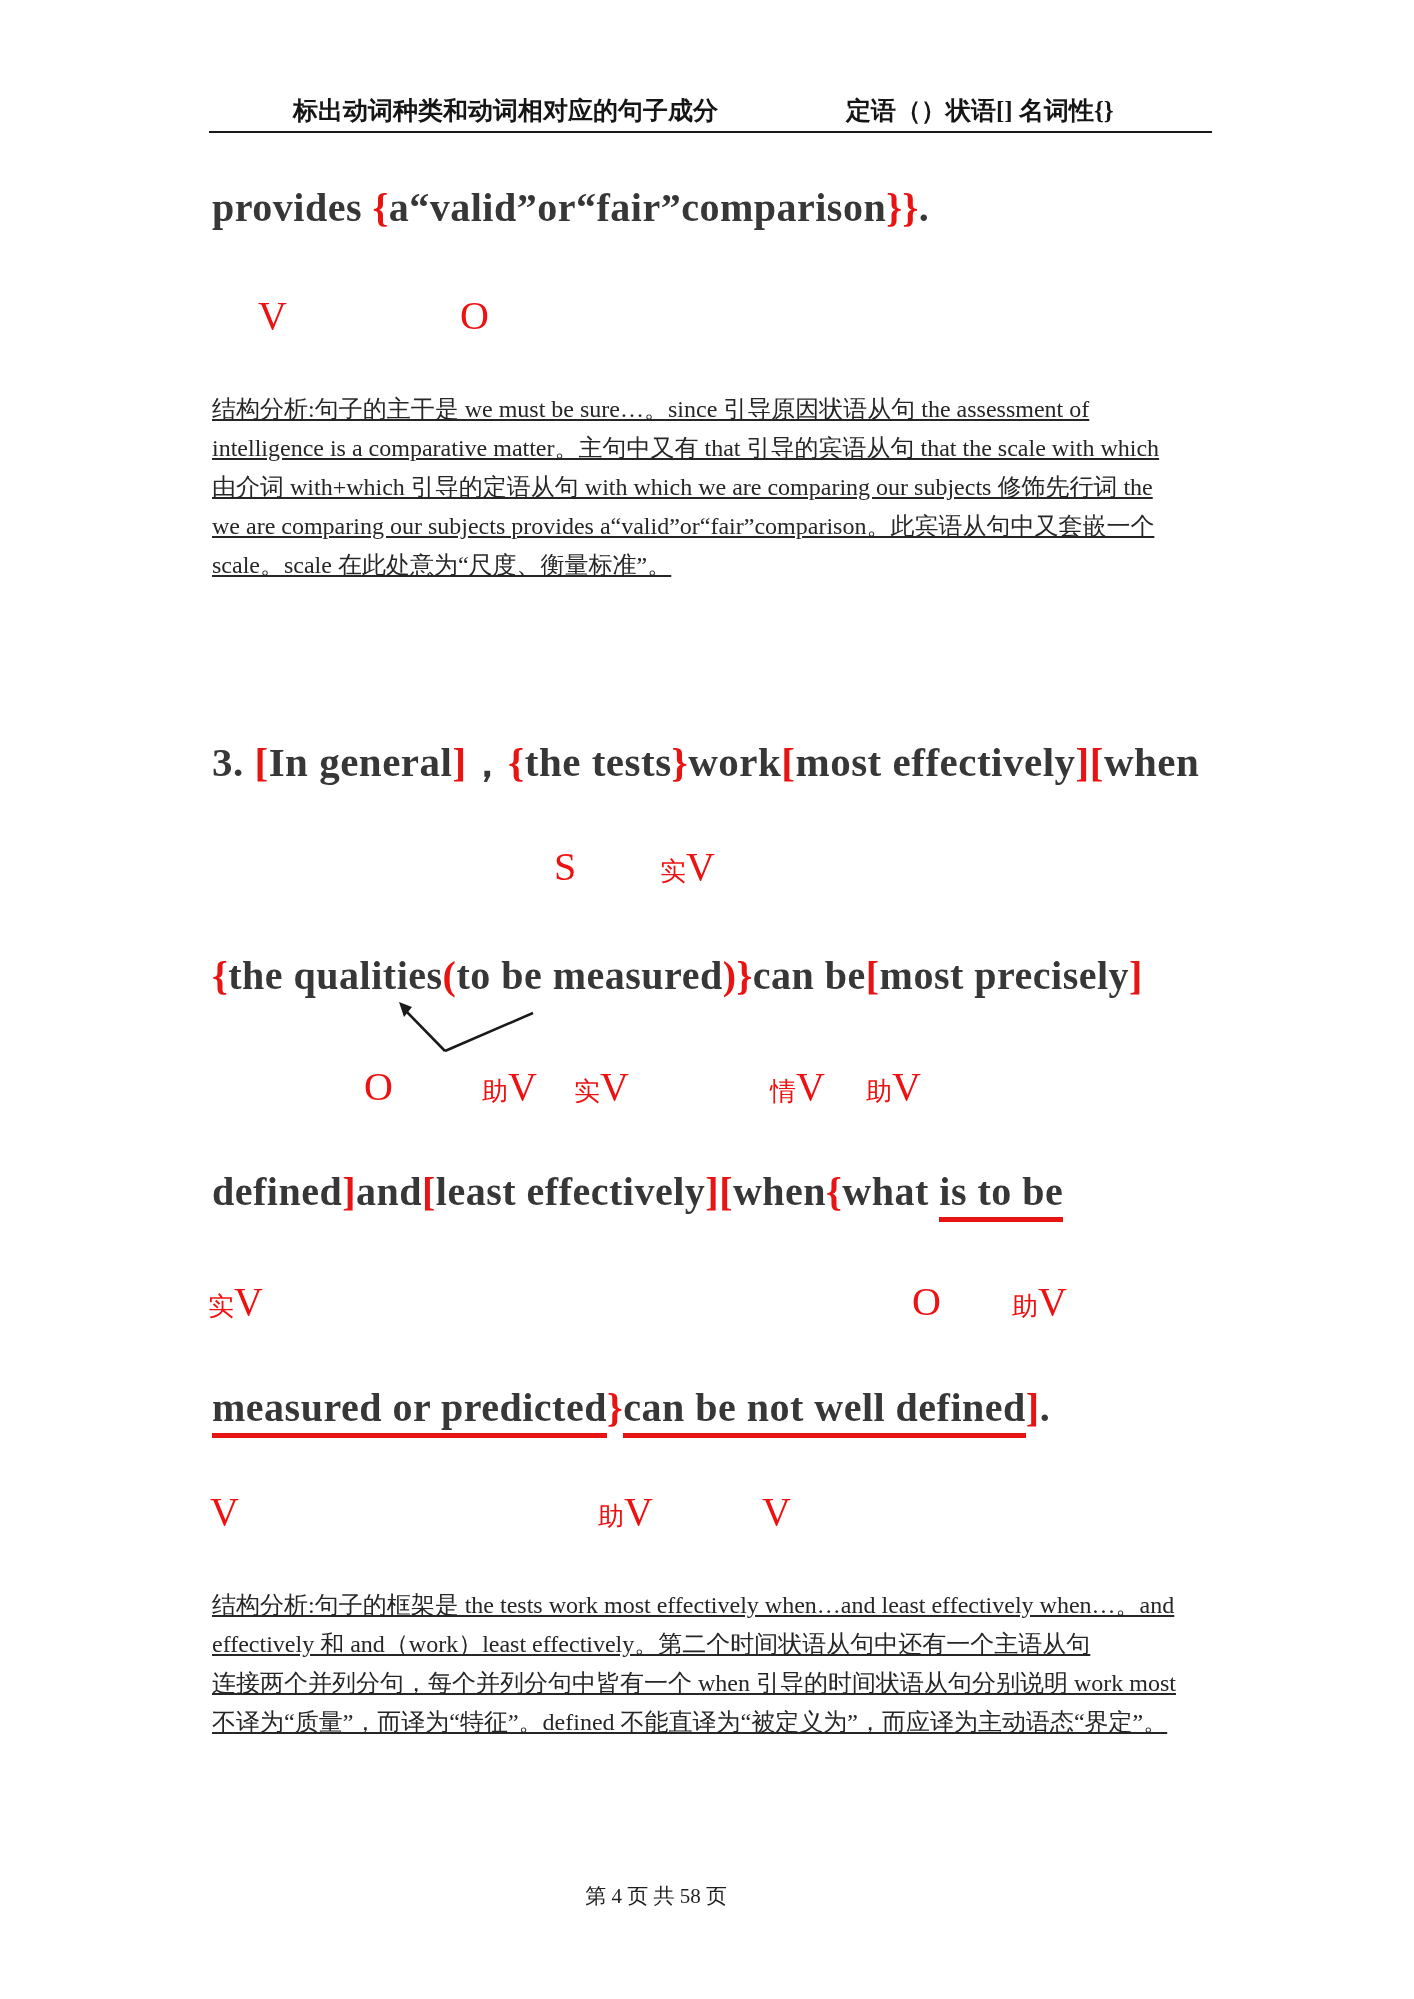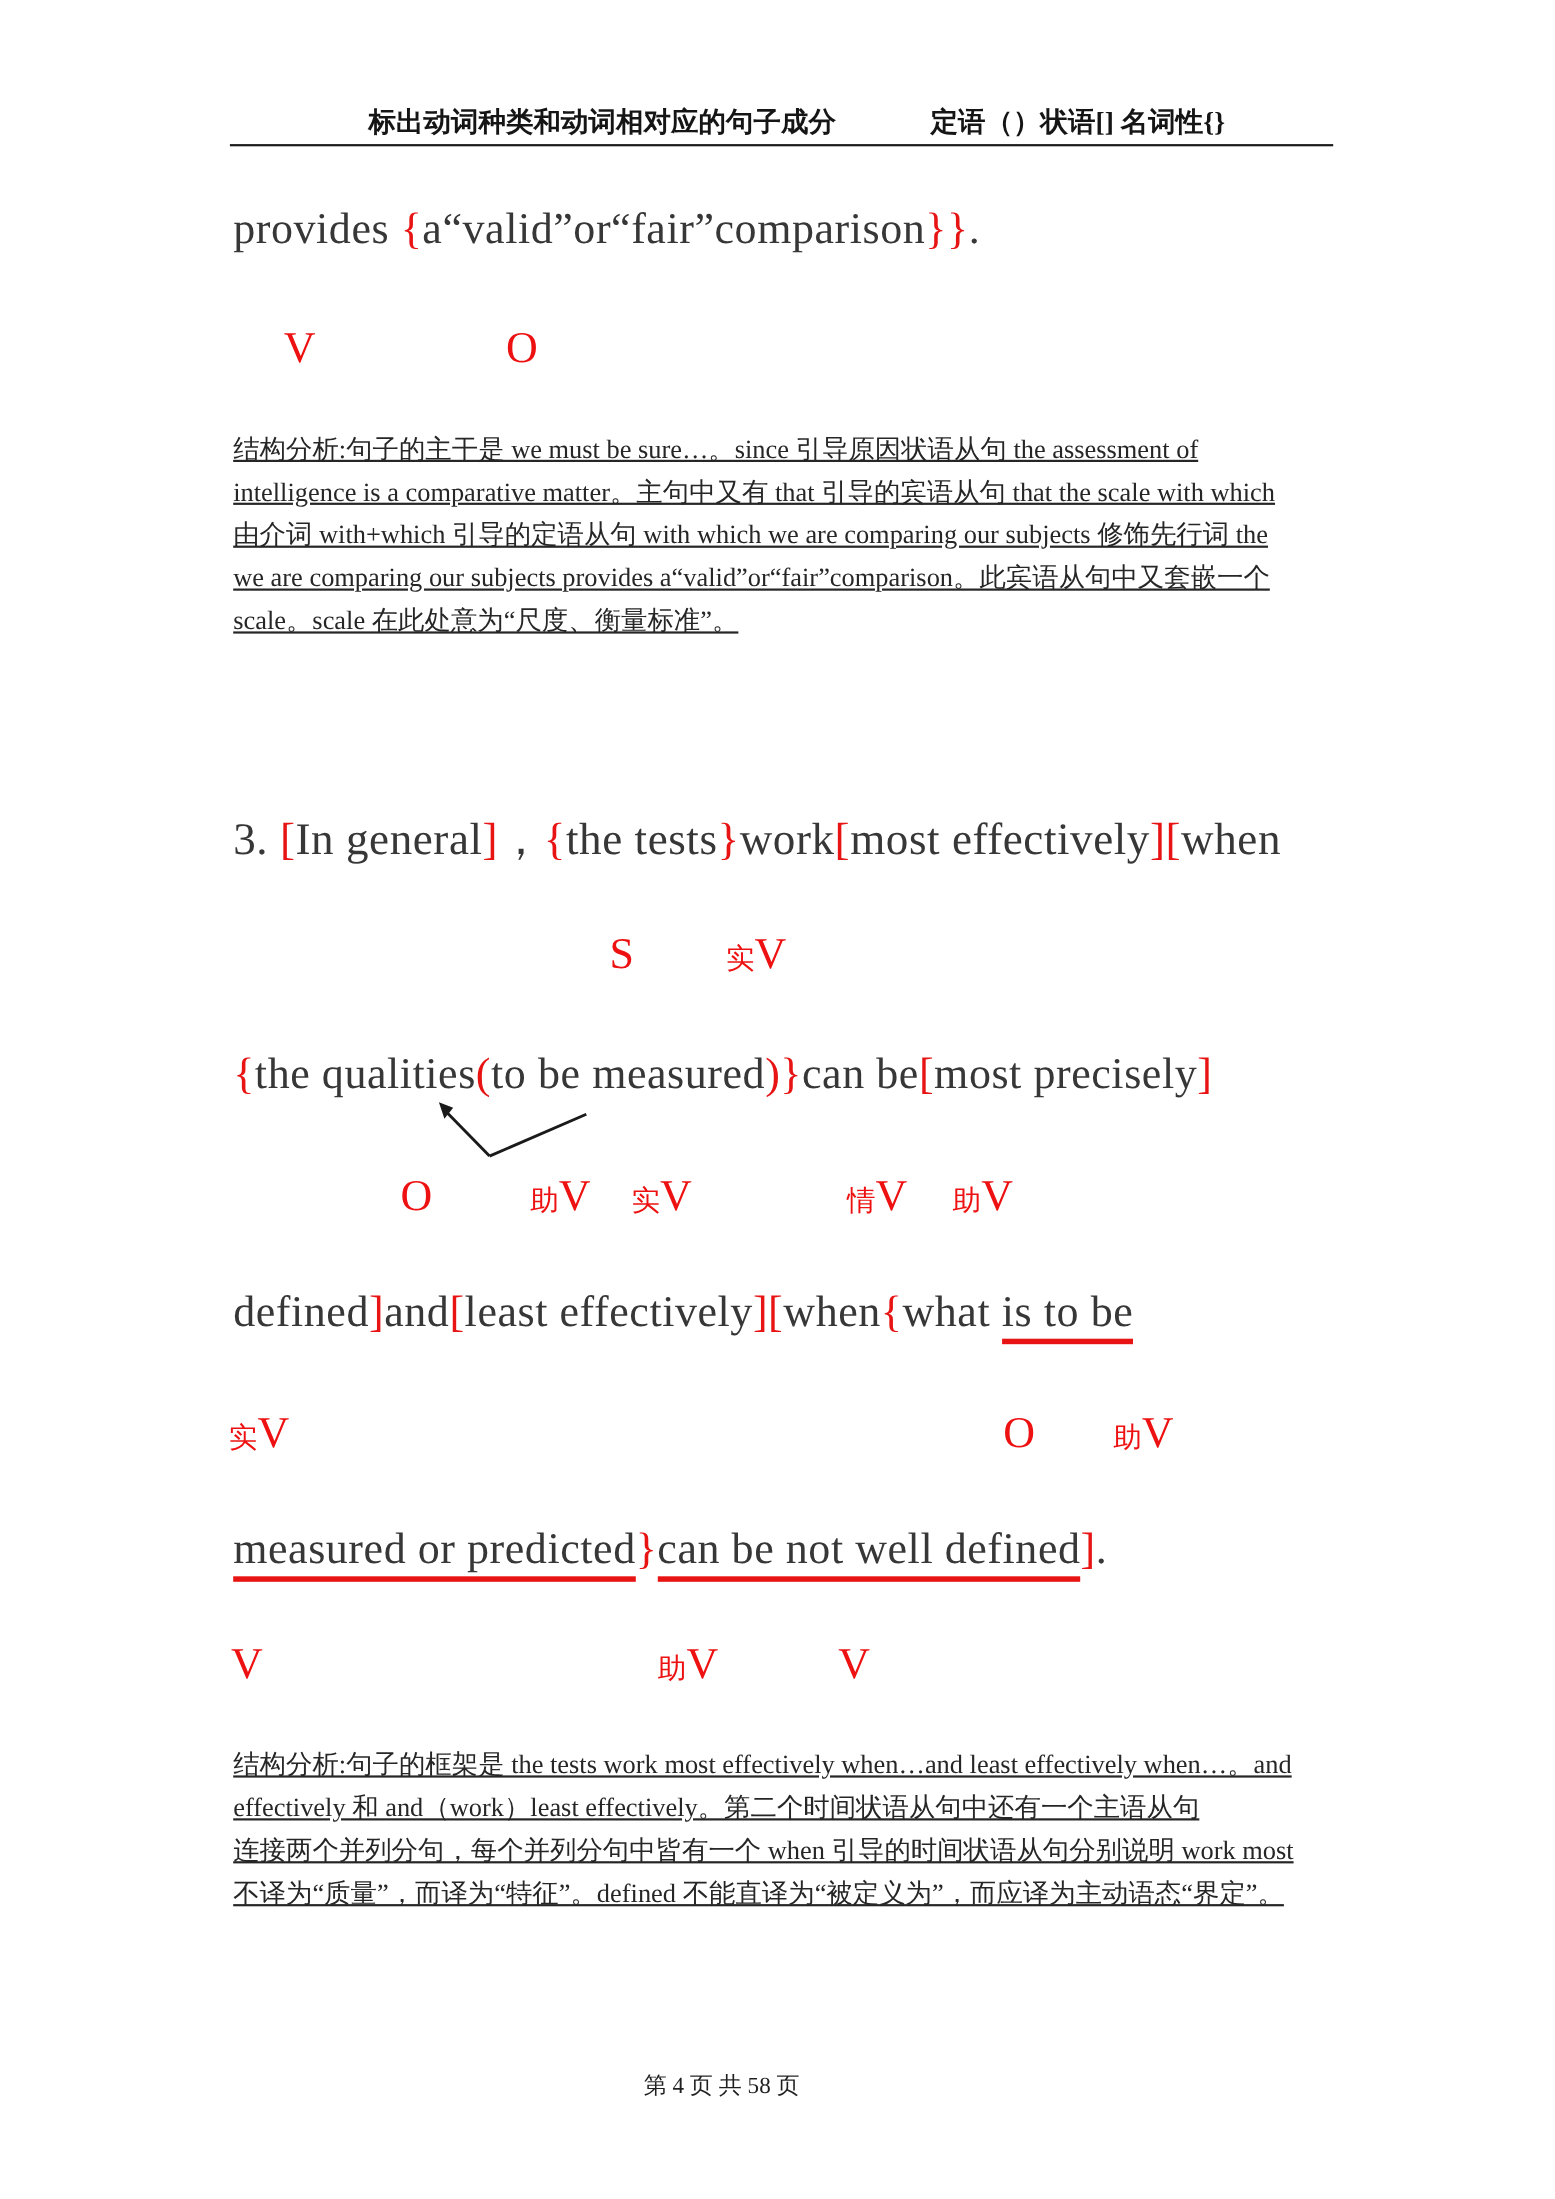"标出动词种类和动词相对应的句子成分" div.hdr { margin-left: 42px -> none }
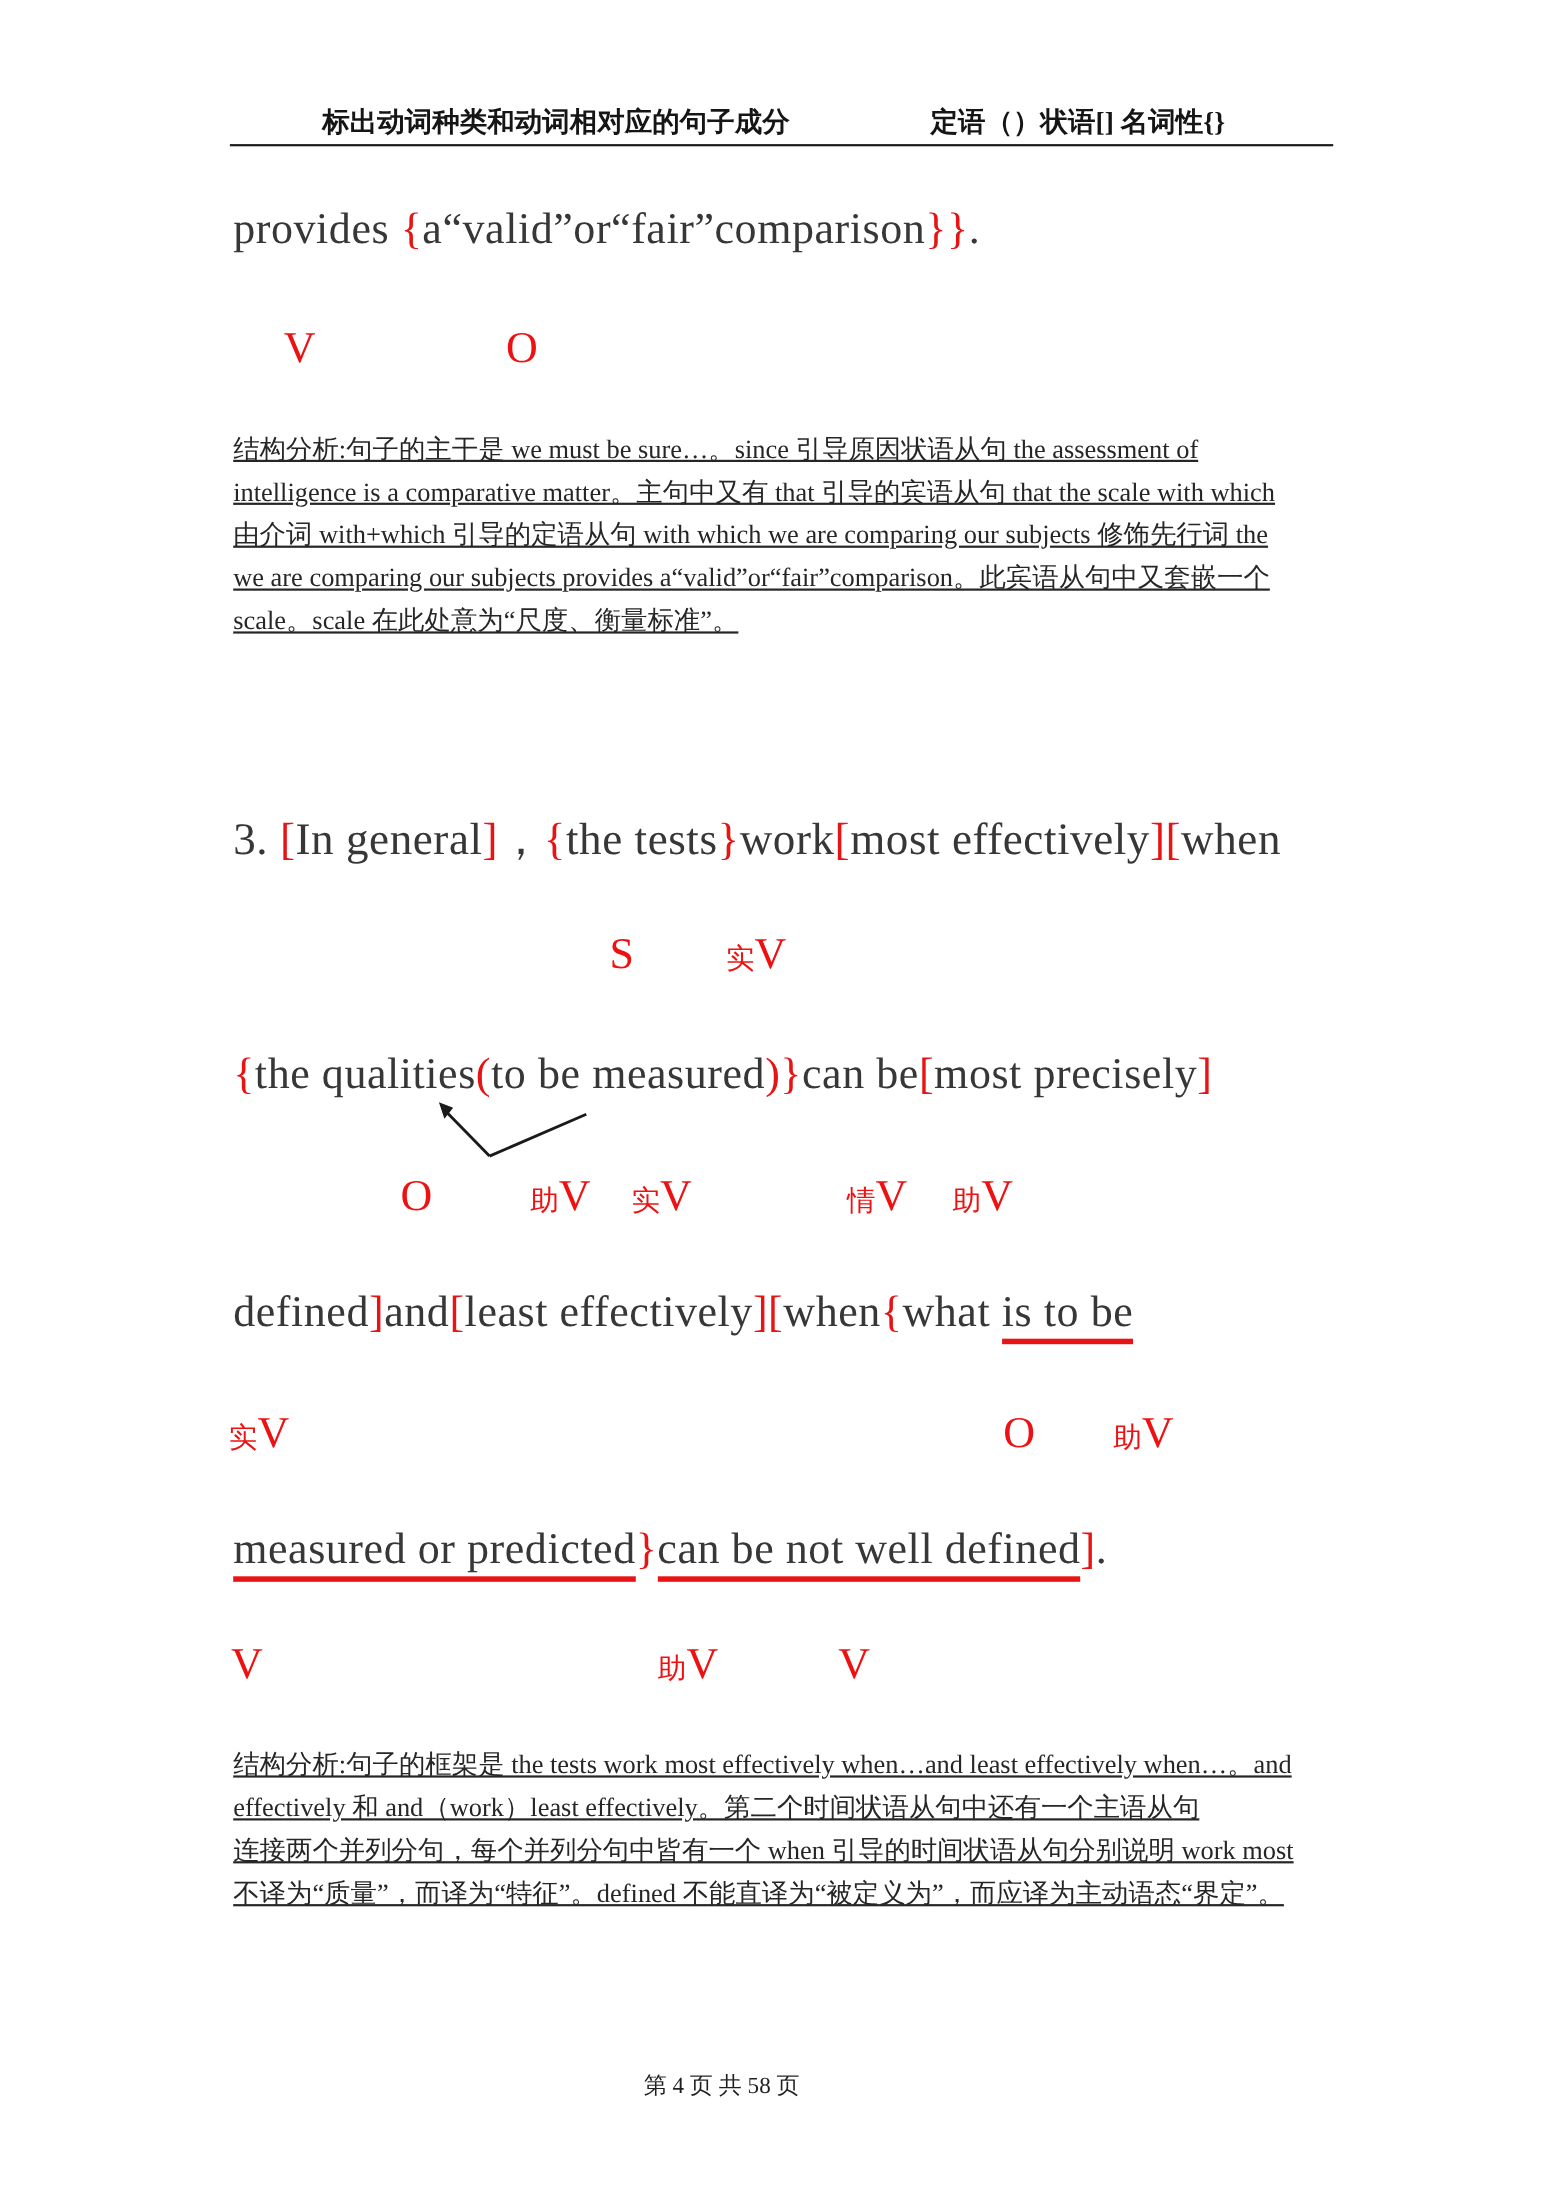"provides {a“valid”or“fair”comparison}}." .big { font-weight: normal -> bold }
